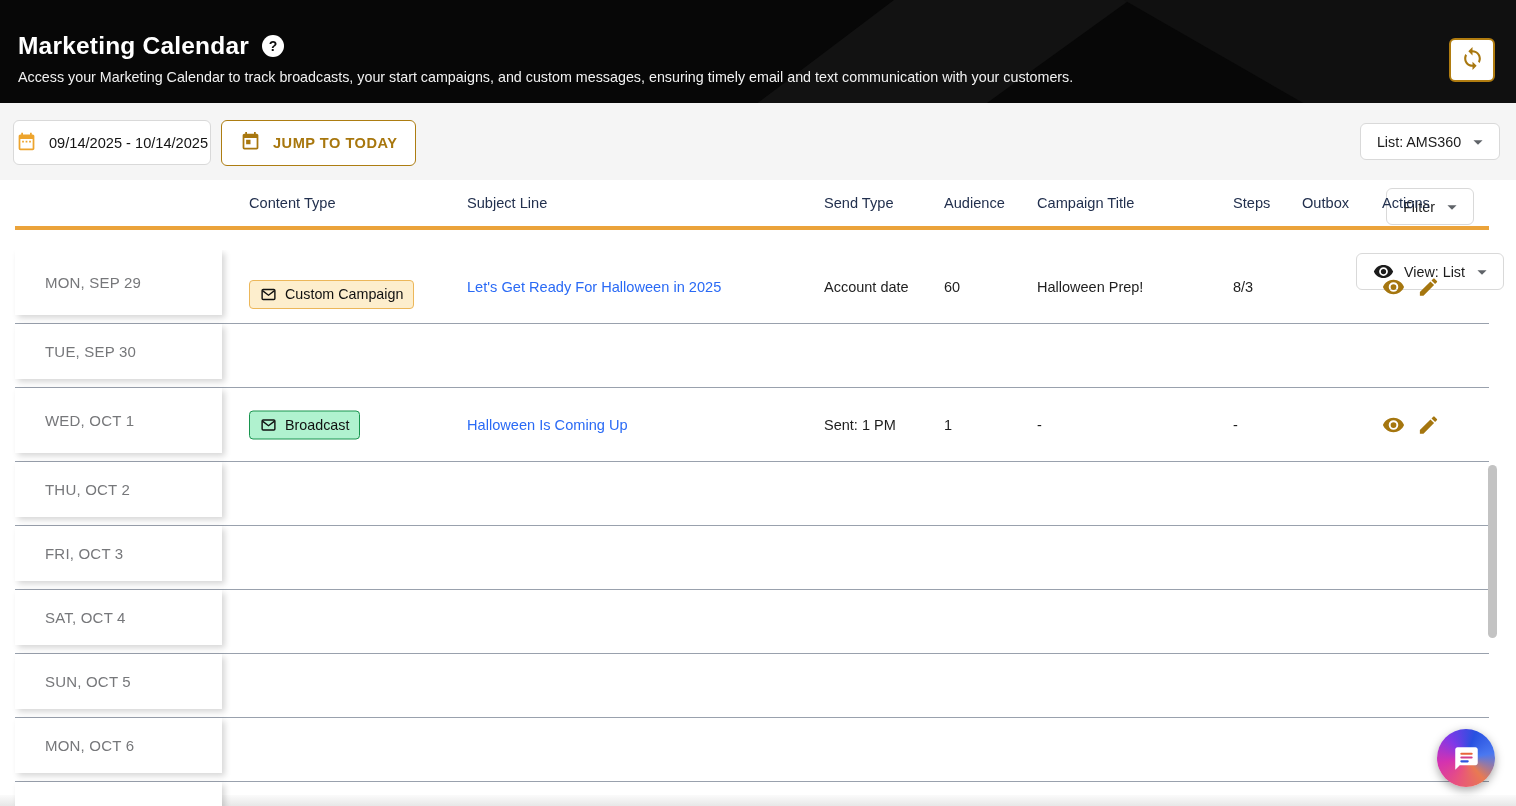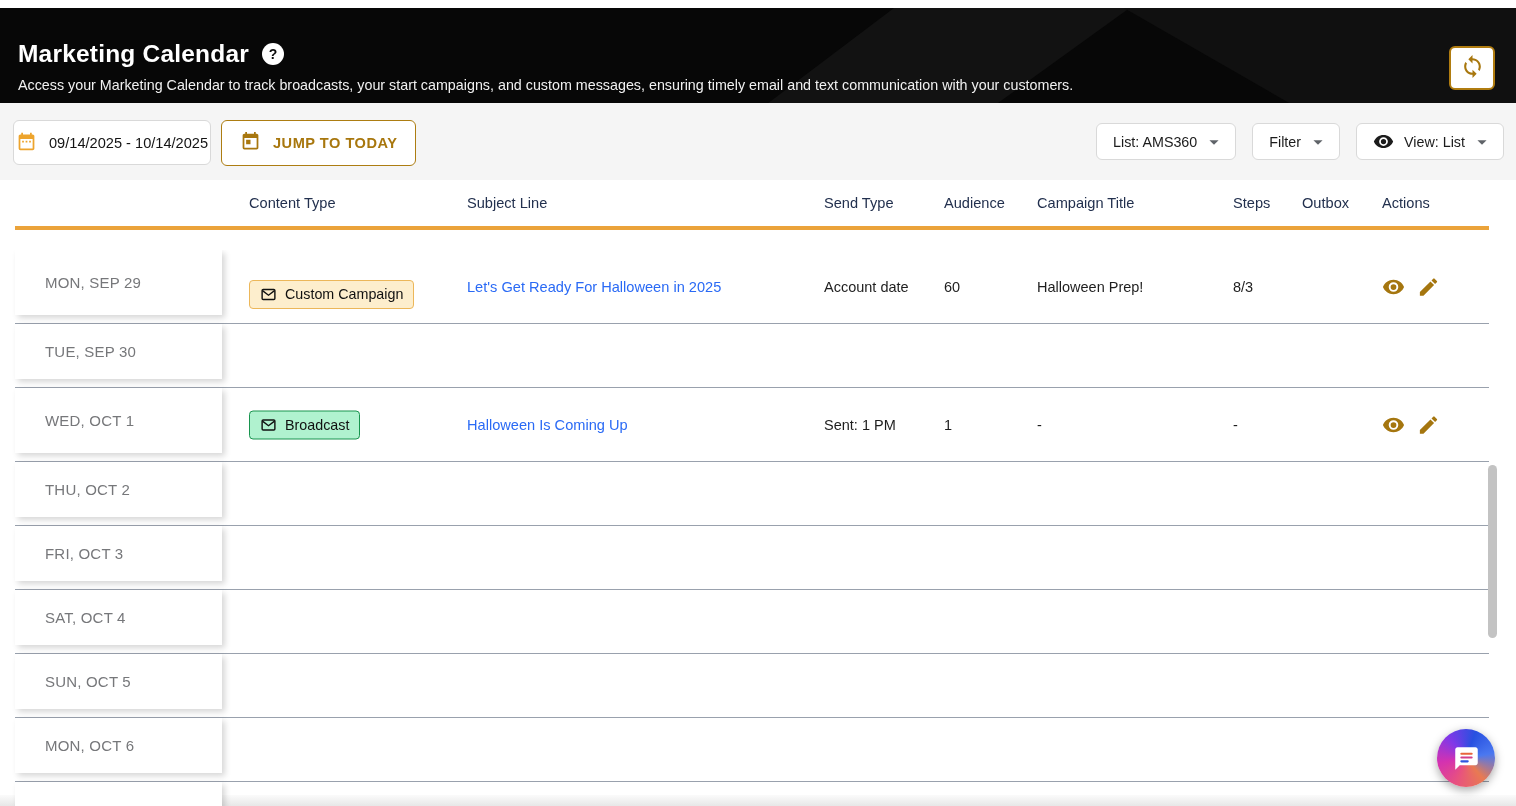"Marketing Calendar" .hdr { margin-top: 8px -> none }
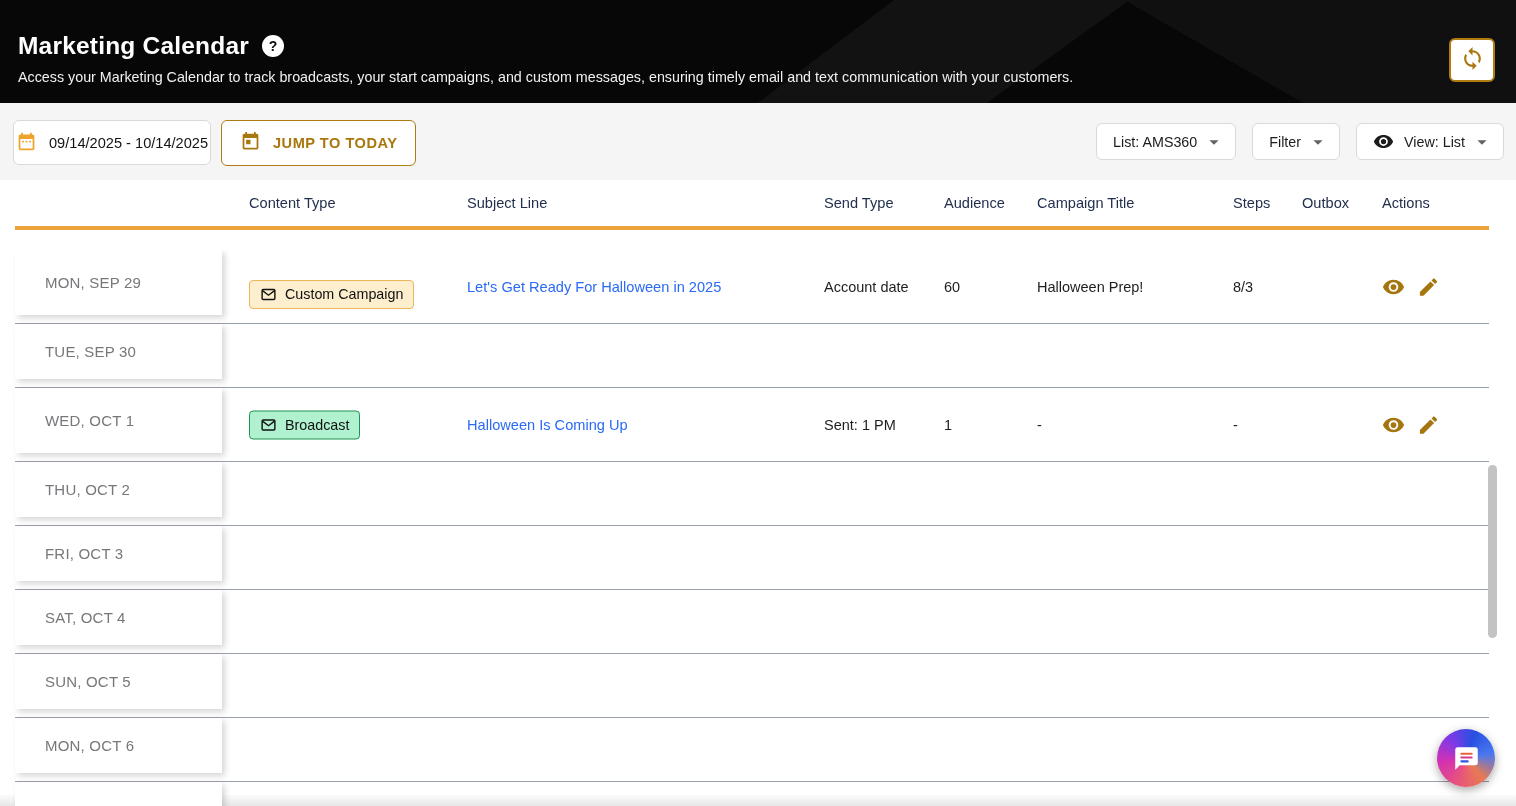"List: AMS360" .sel-group { flex-direction: none -> column; gap: 16px -> 28px }
